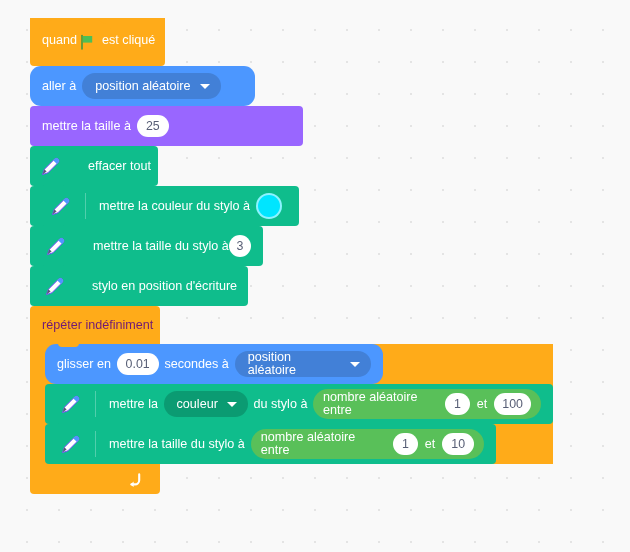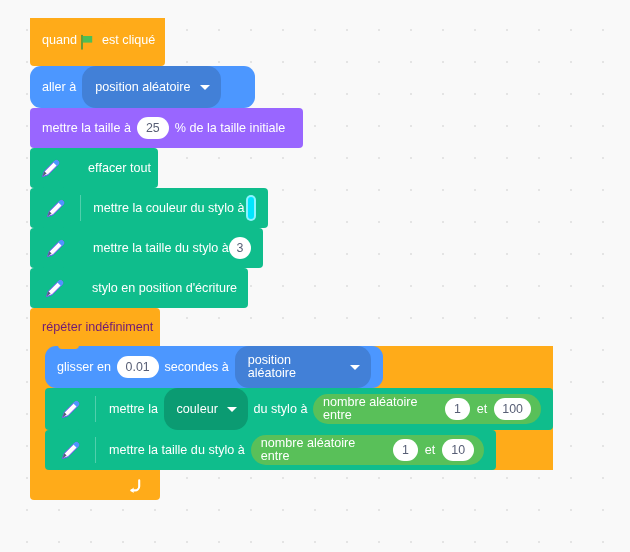"position aléatoire" .dd { height: 42px -> 26px }
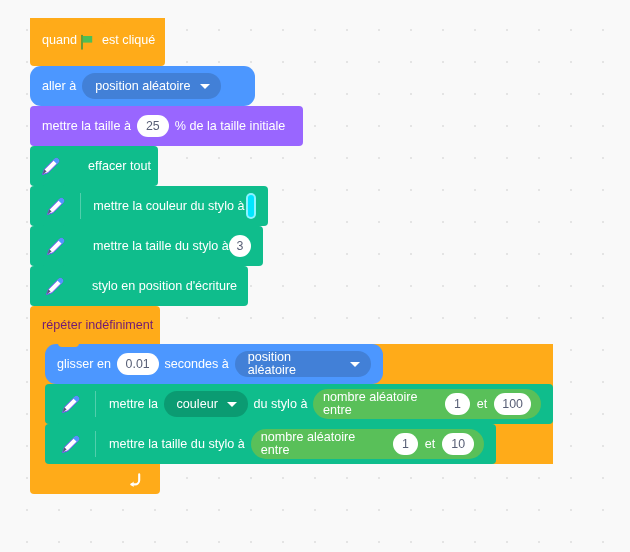"% de la taille initiale" span.label { html: <span>% de la taille initiale</span> -> none }
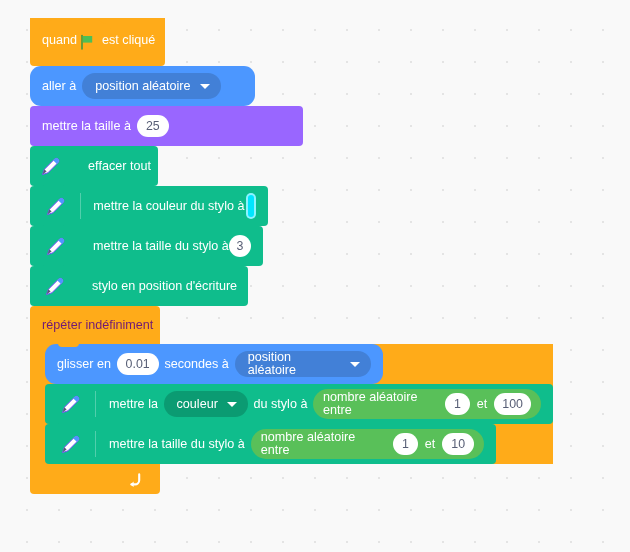"mettre la couleur du stylo" div.blk { width: 238px -> 269px }
